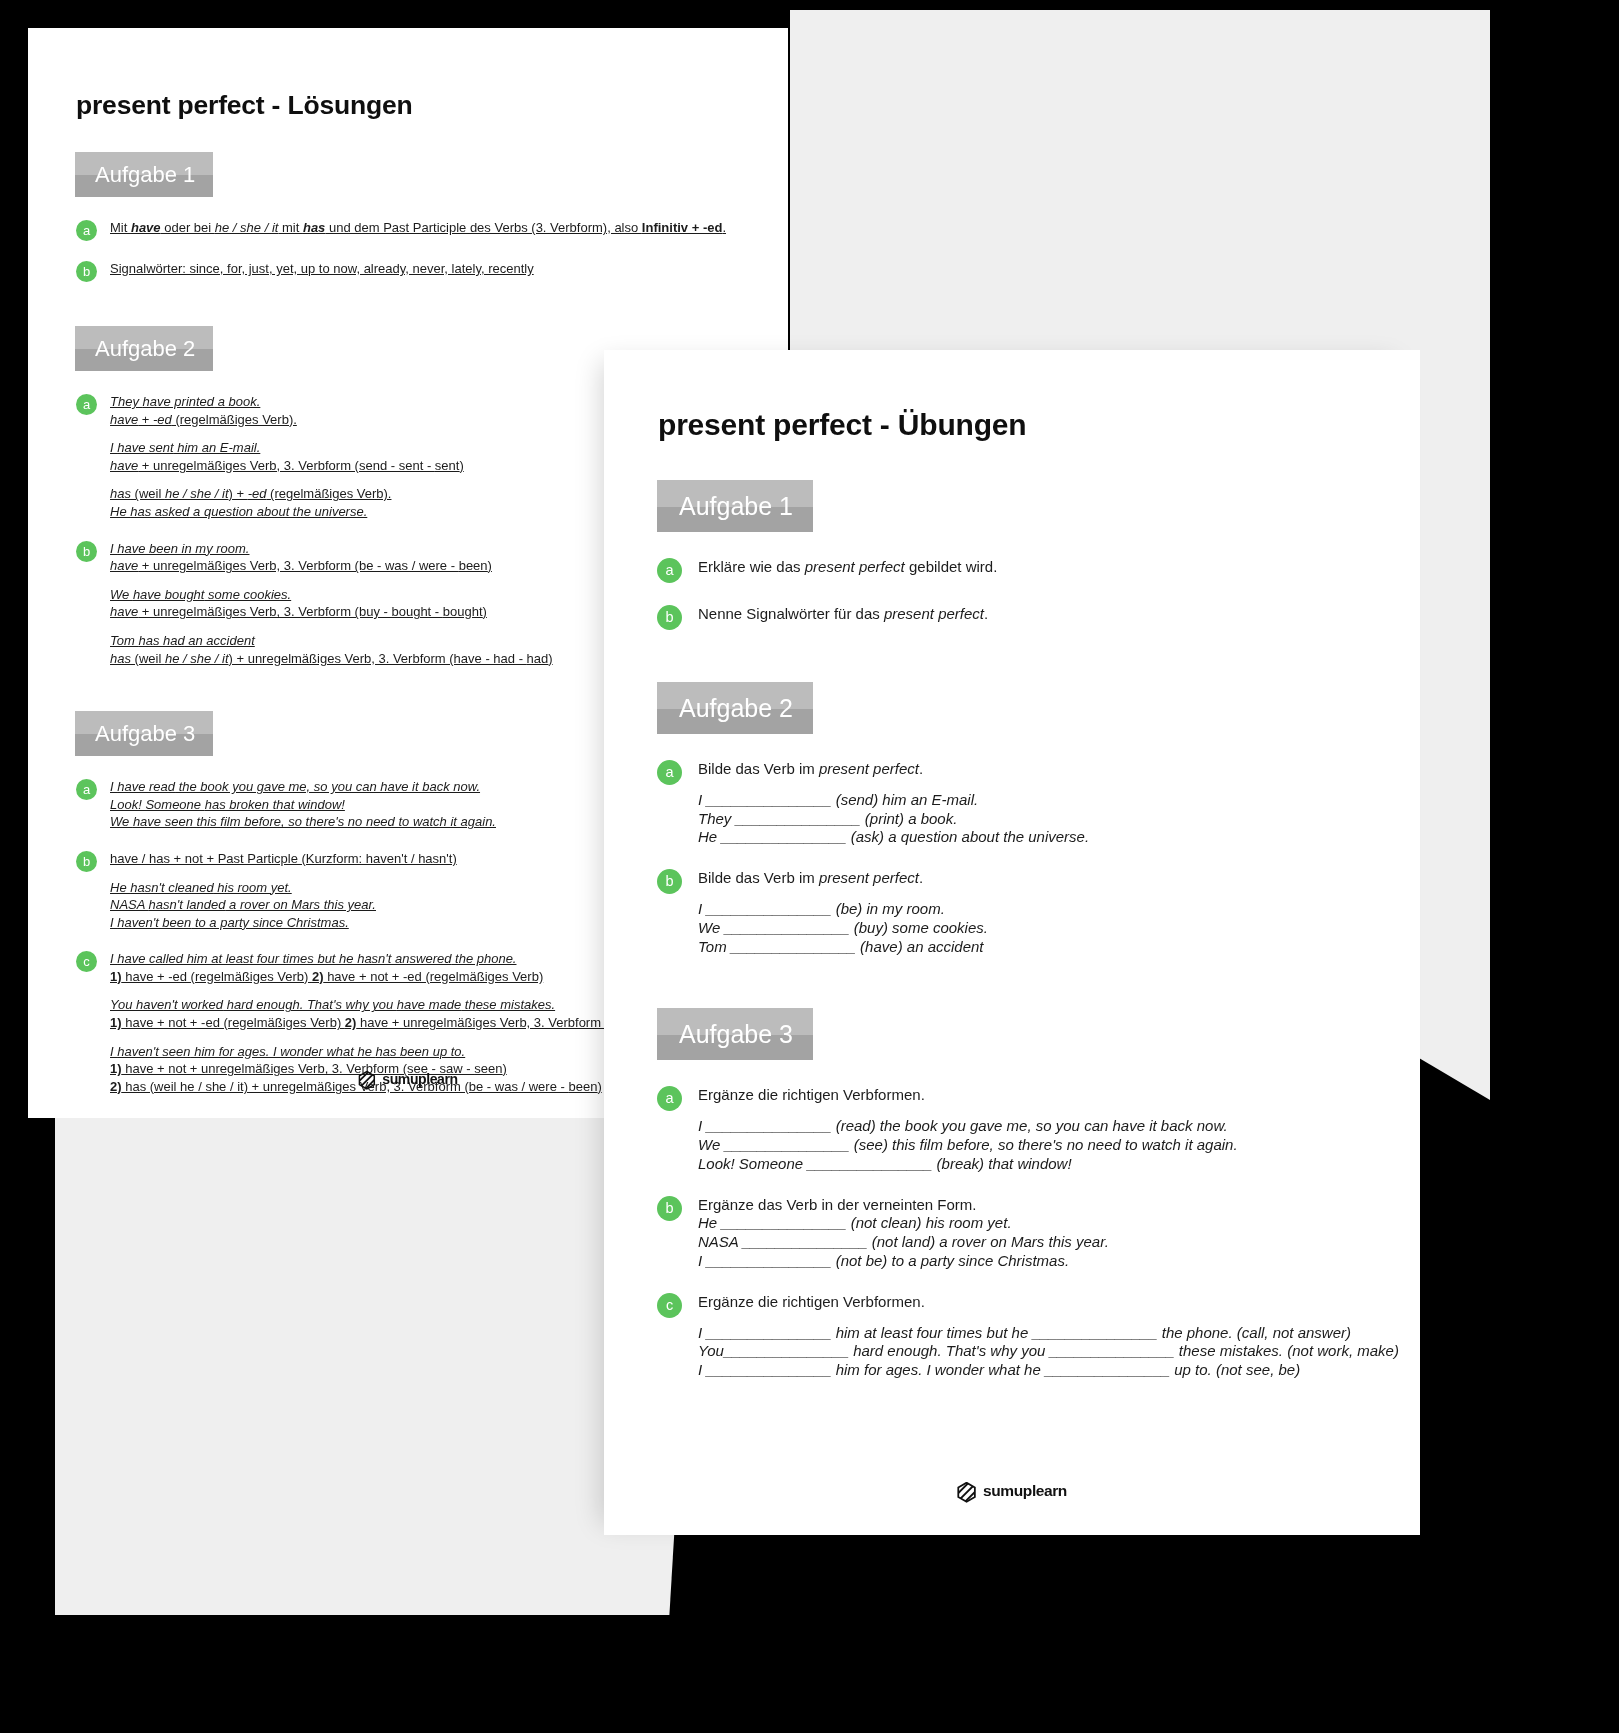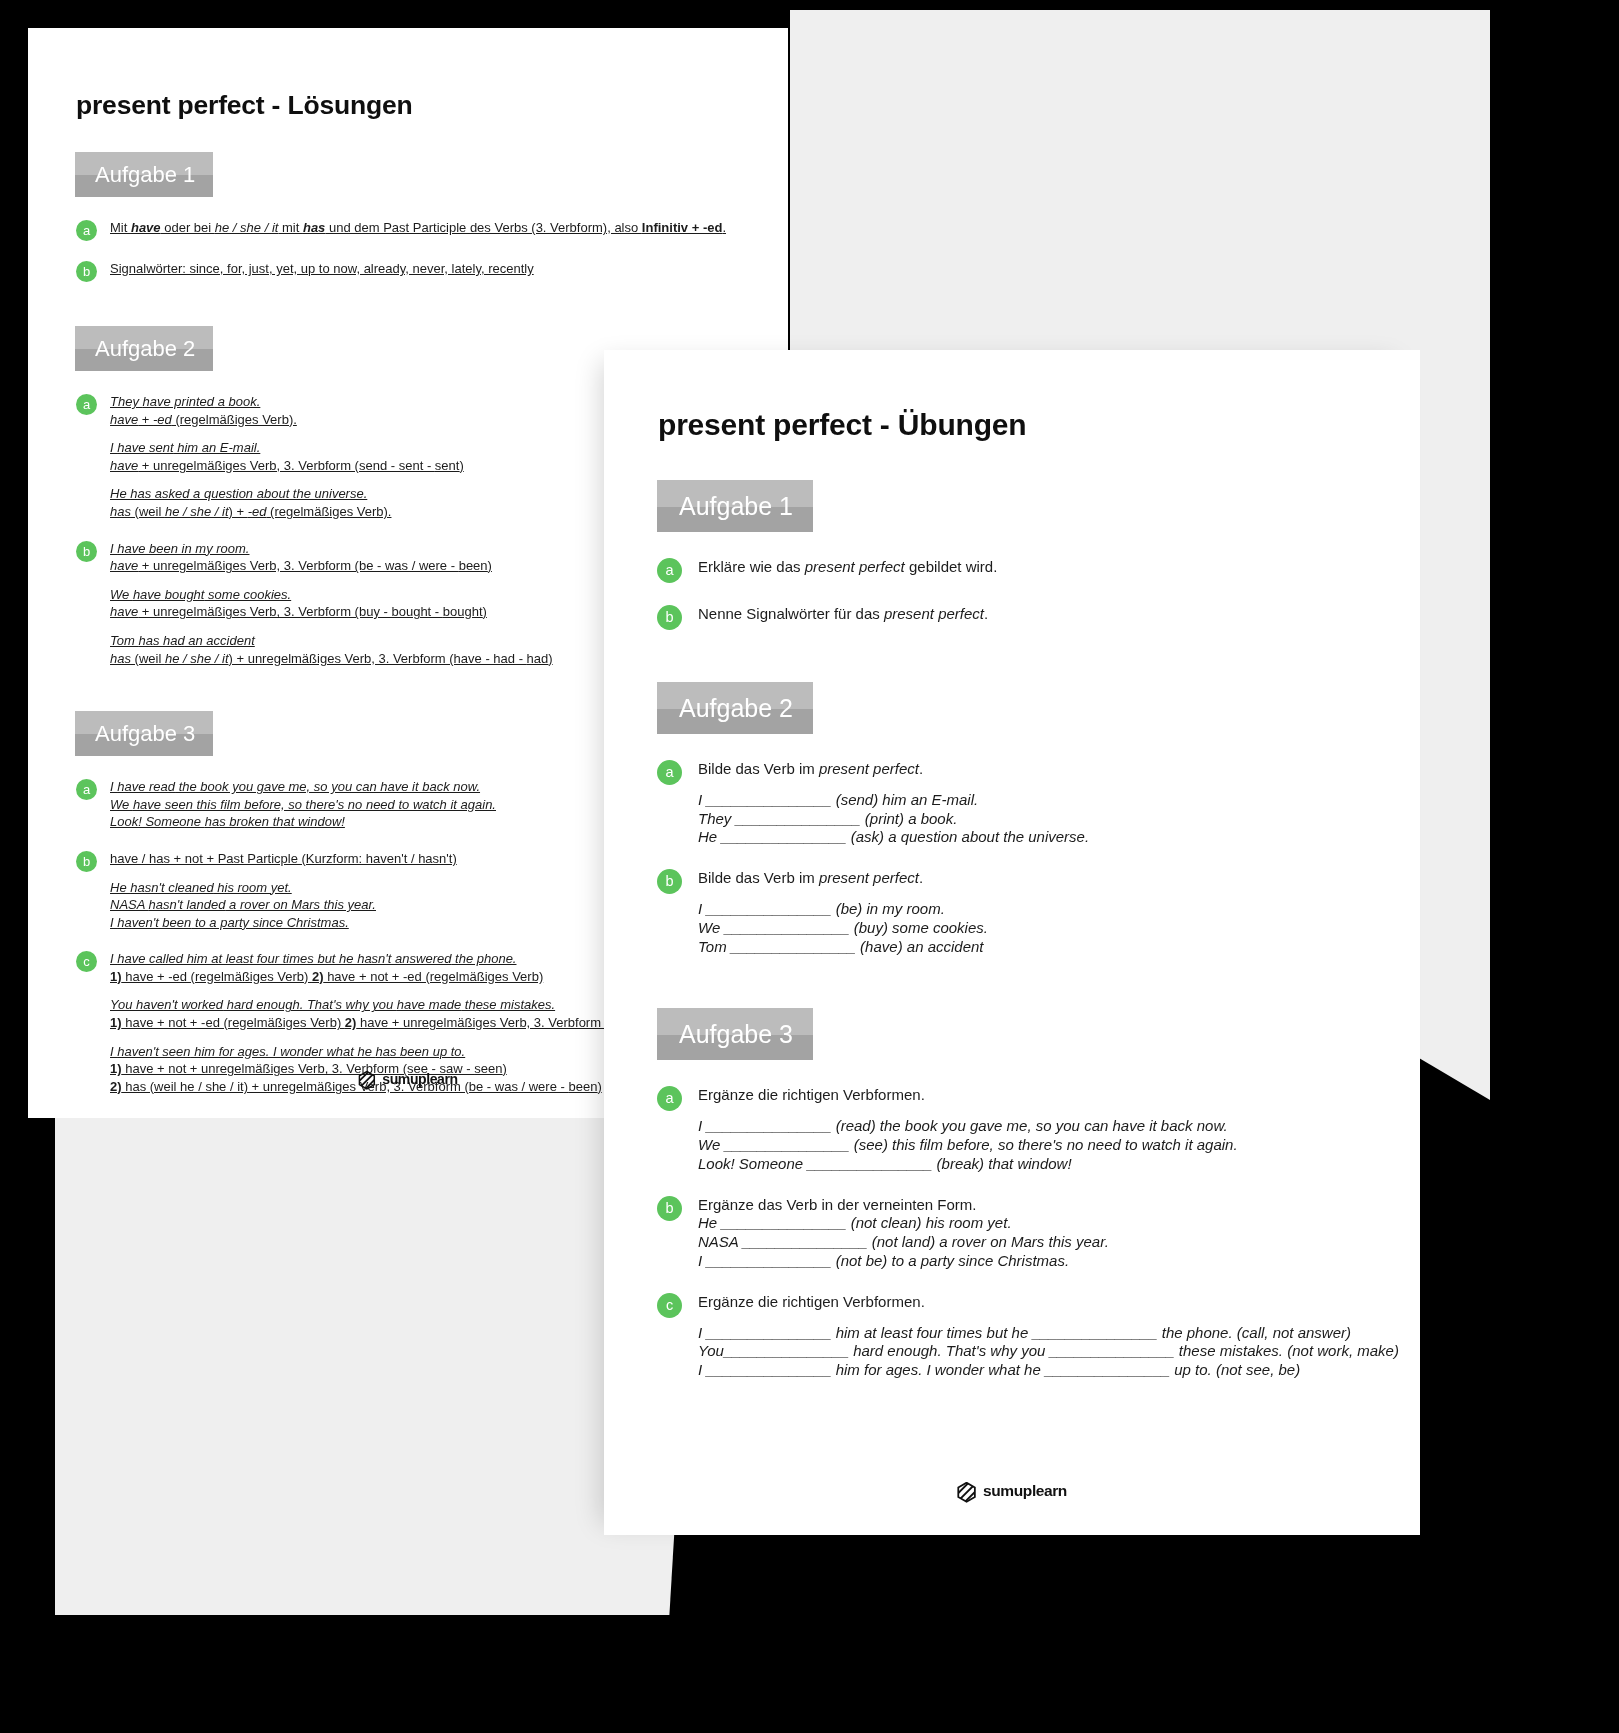"He has asked a question" div.txt { order: before "has (weil he / she / it) + -ed" -> after "has (weil he / she / it) + -ed" }
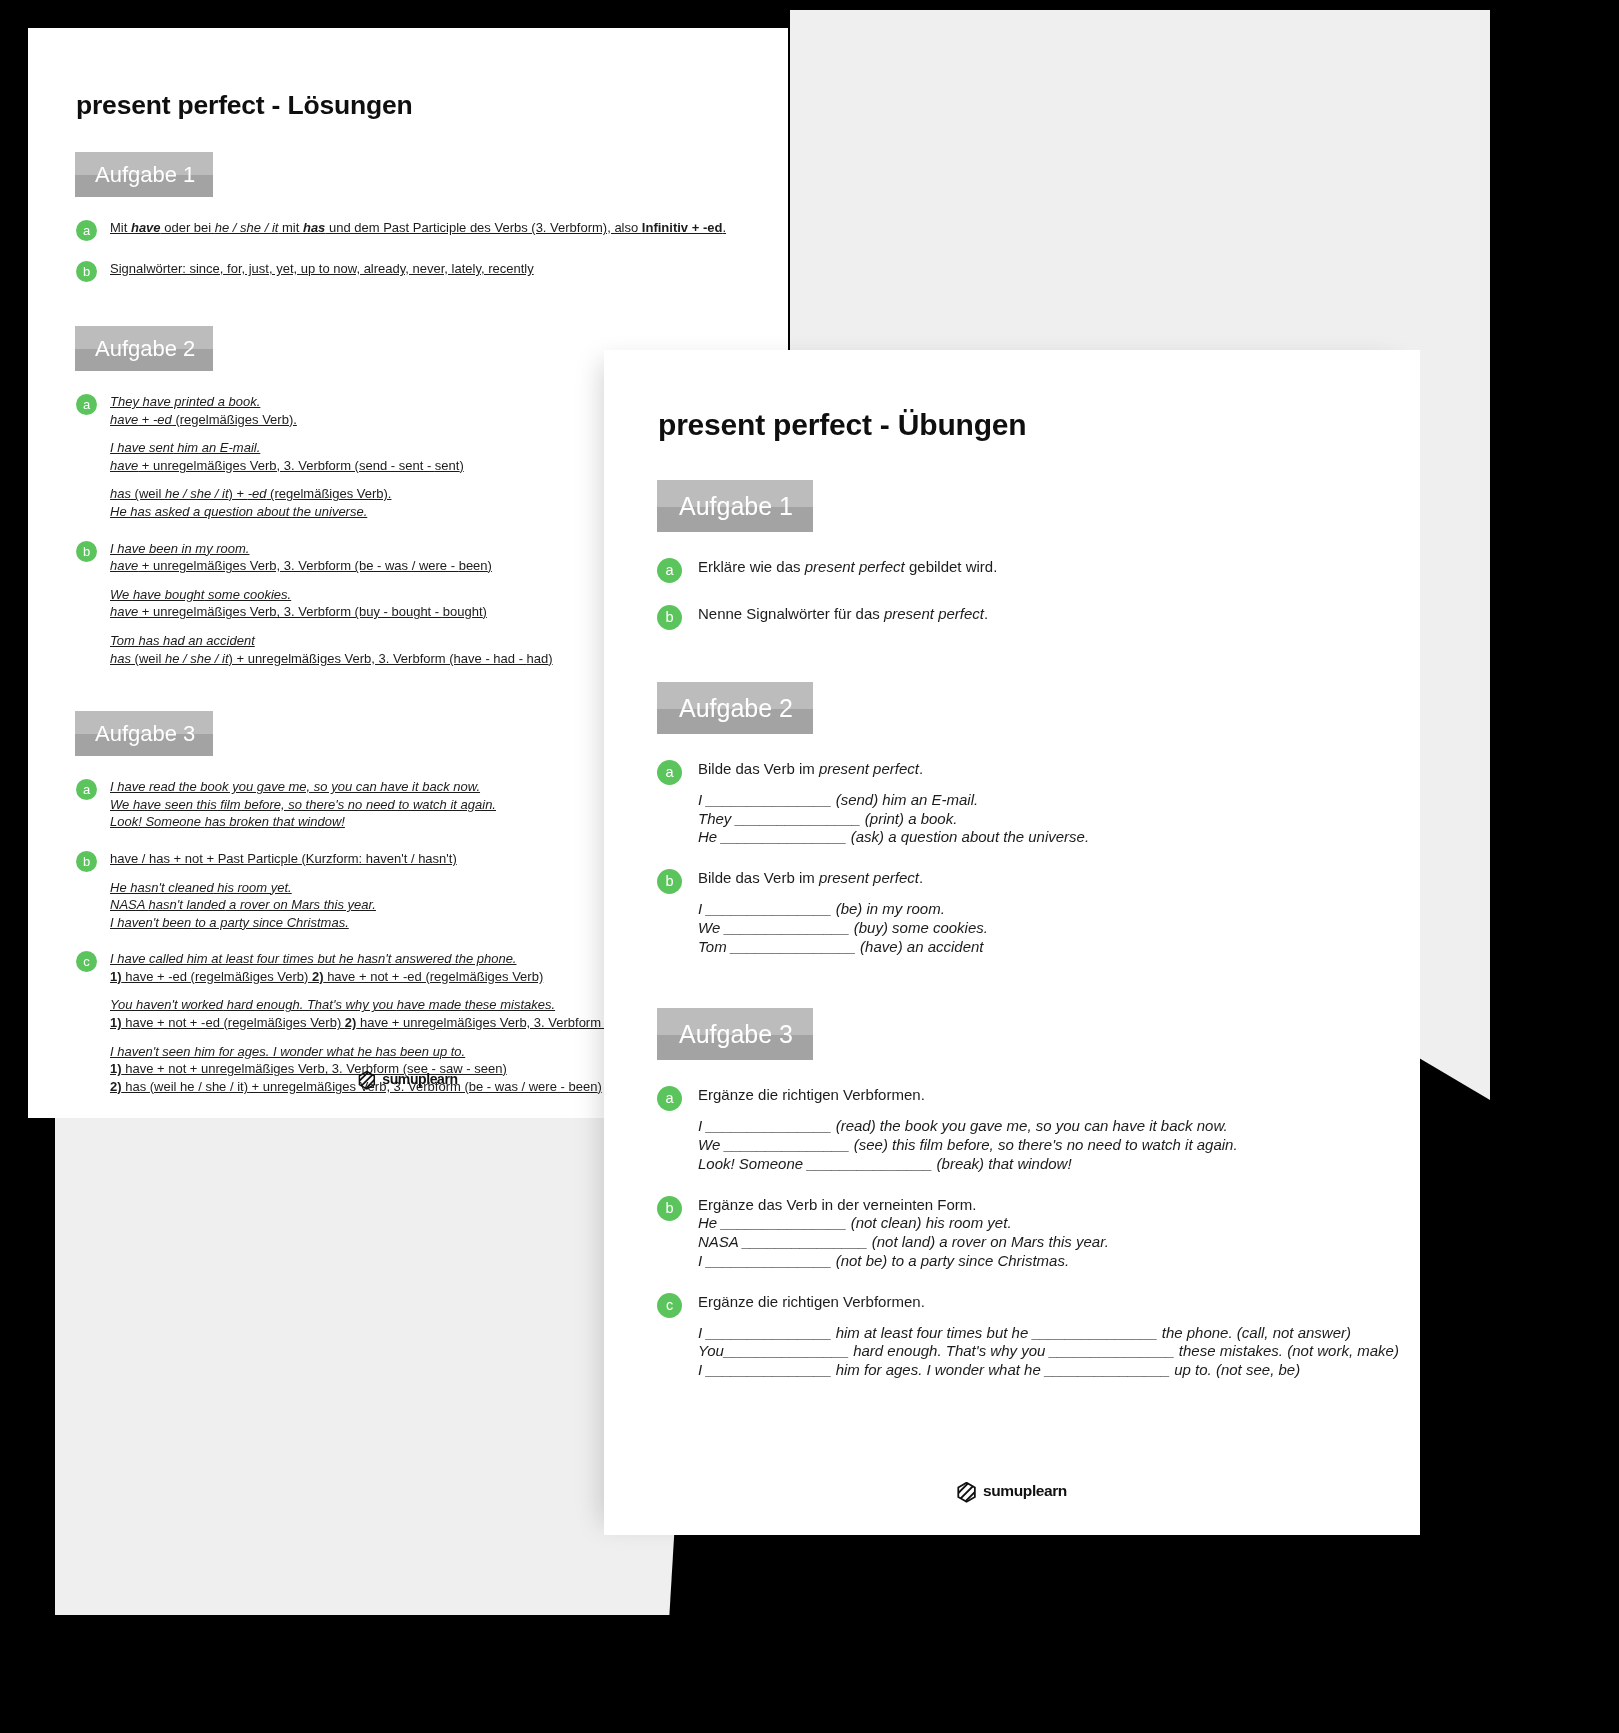"We have seen this film" div.txt { order: before "Look! Someone has broken that" -> after "Look! Someone has broken that" }
